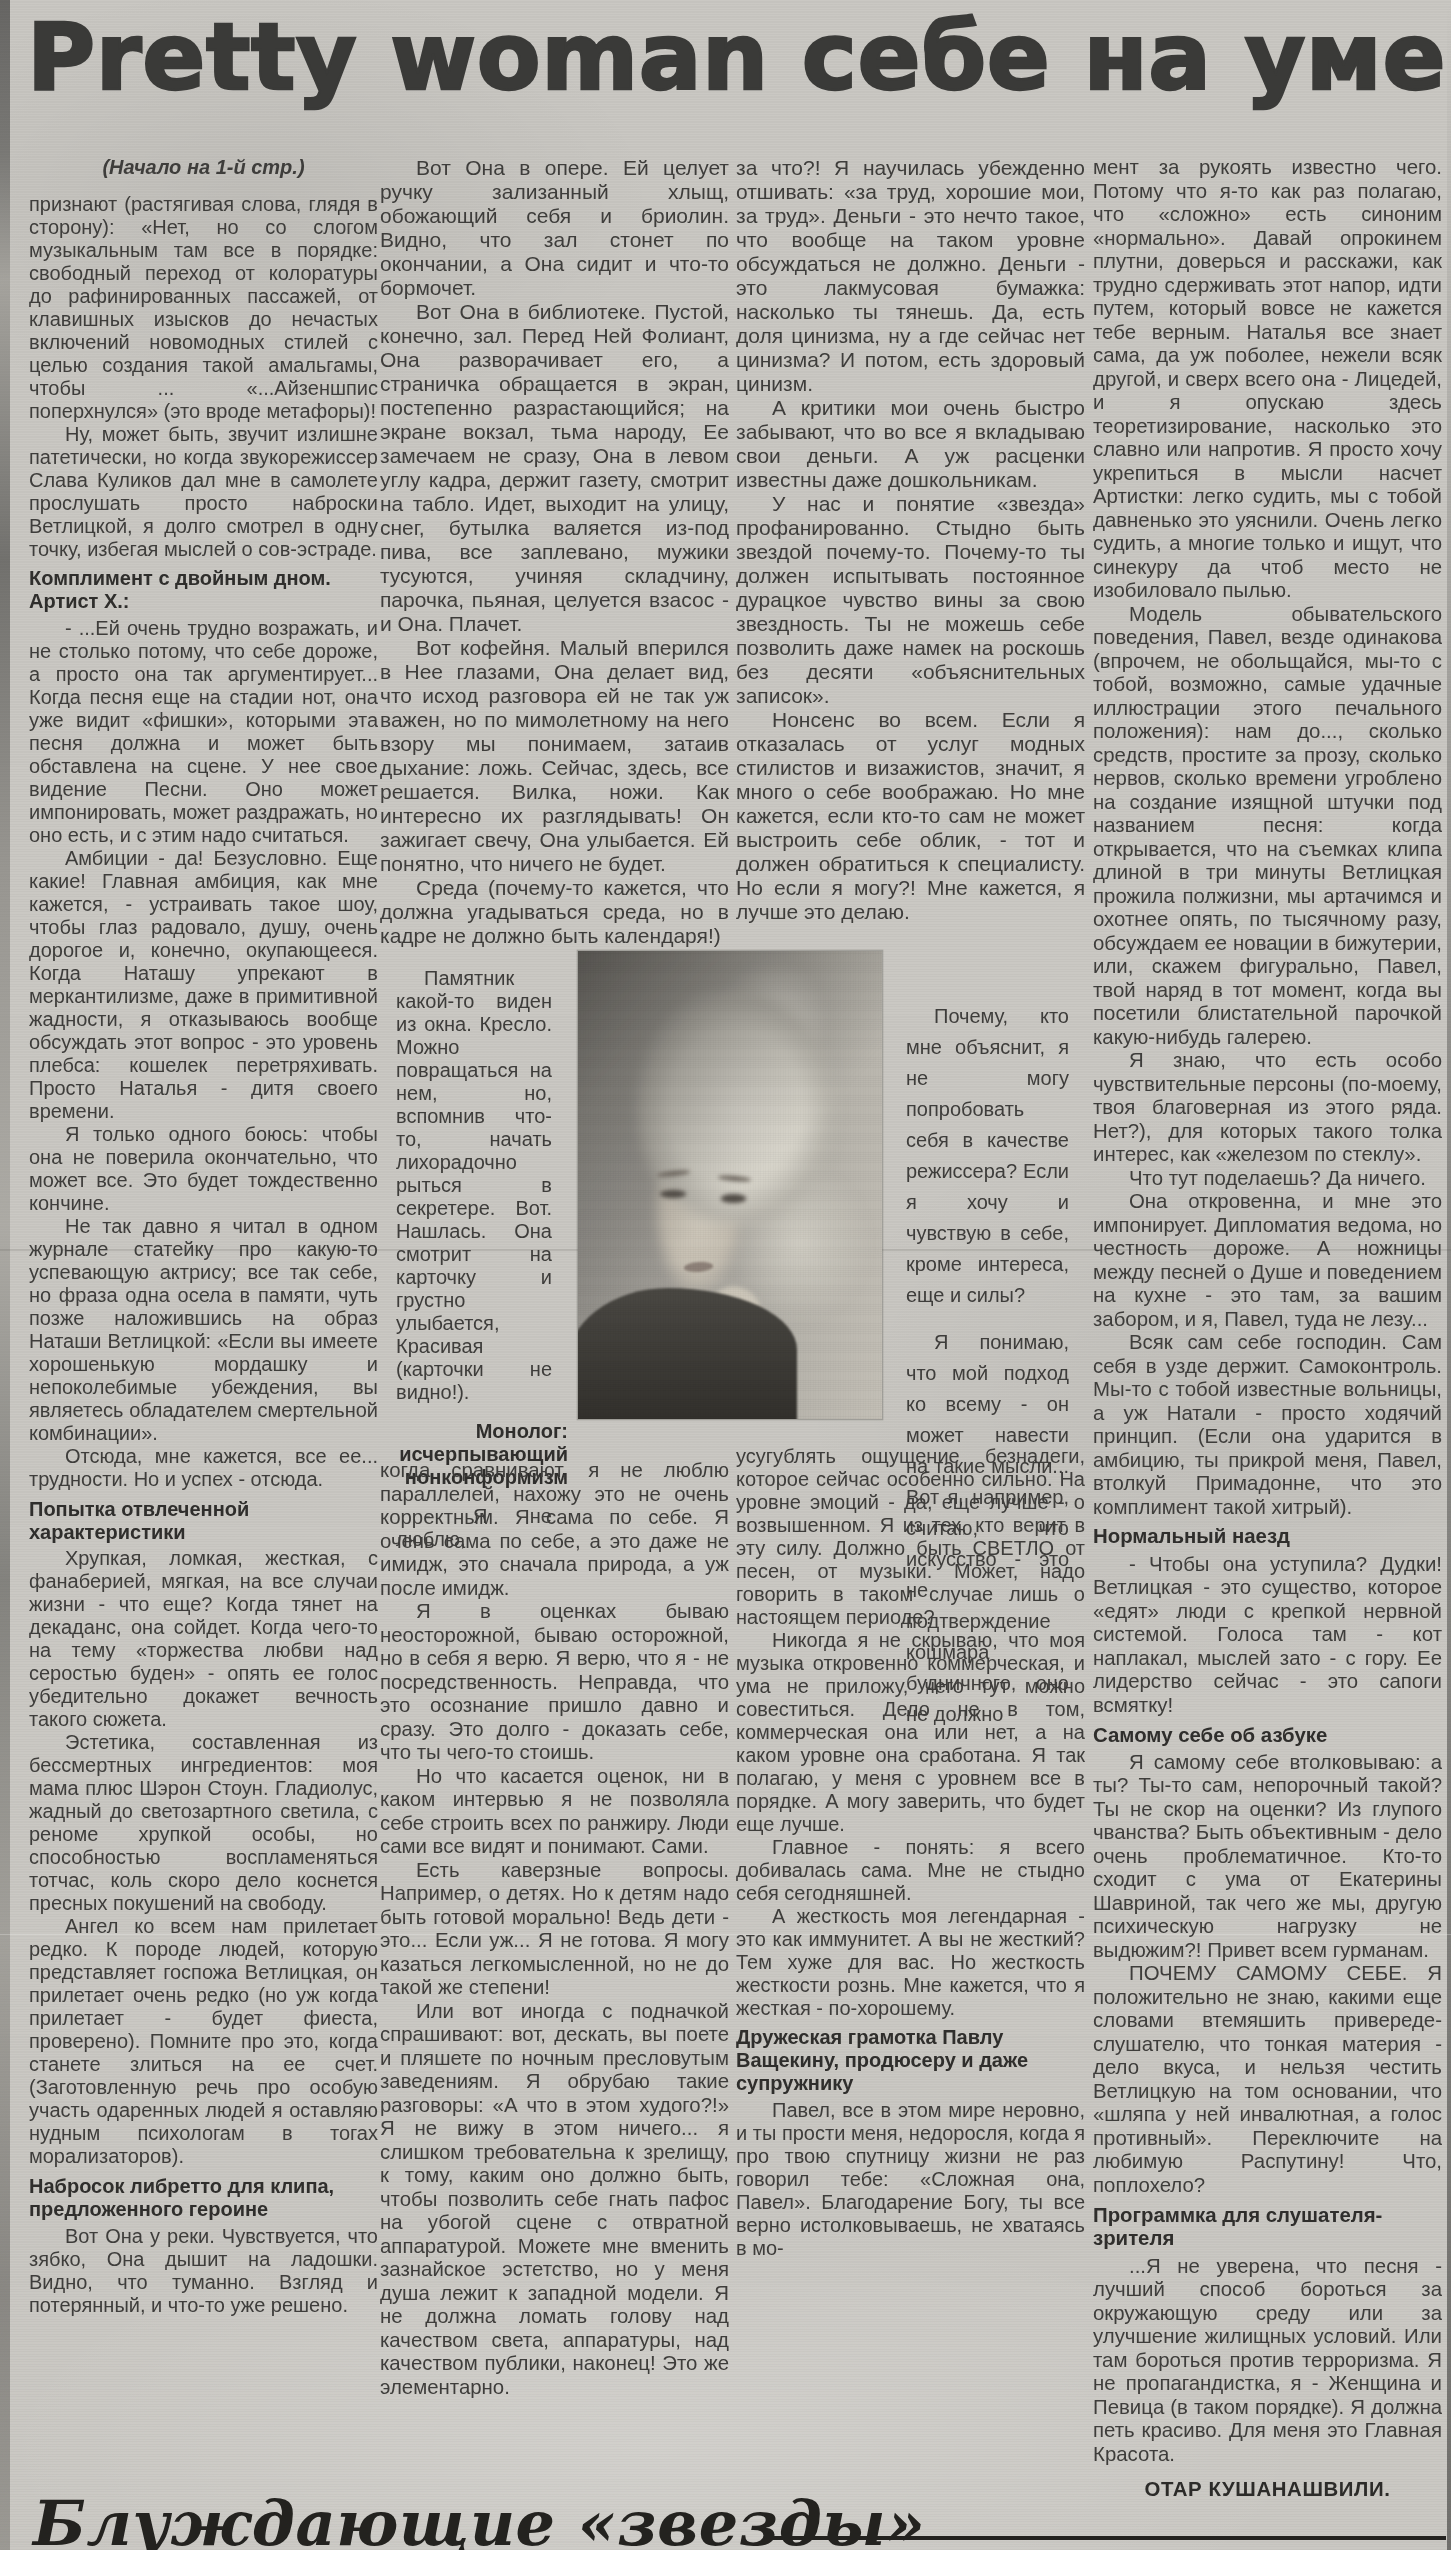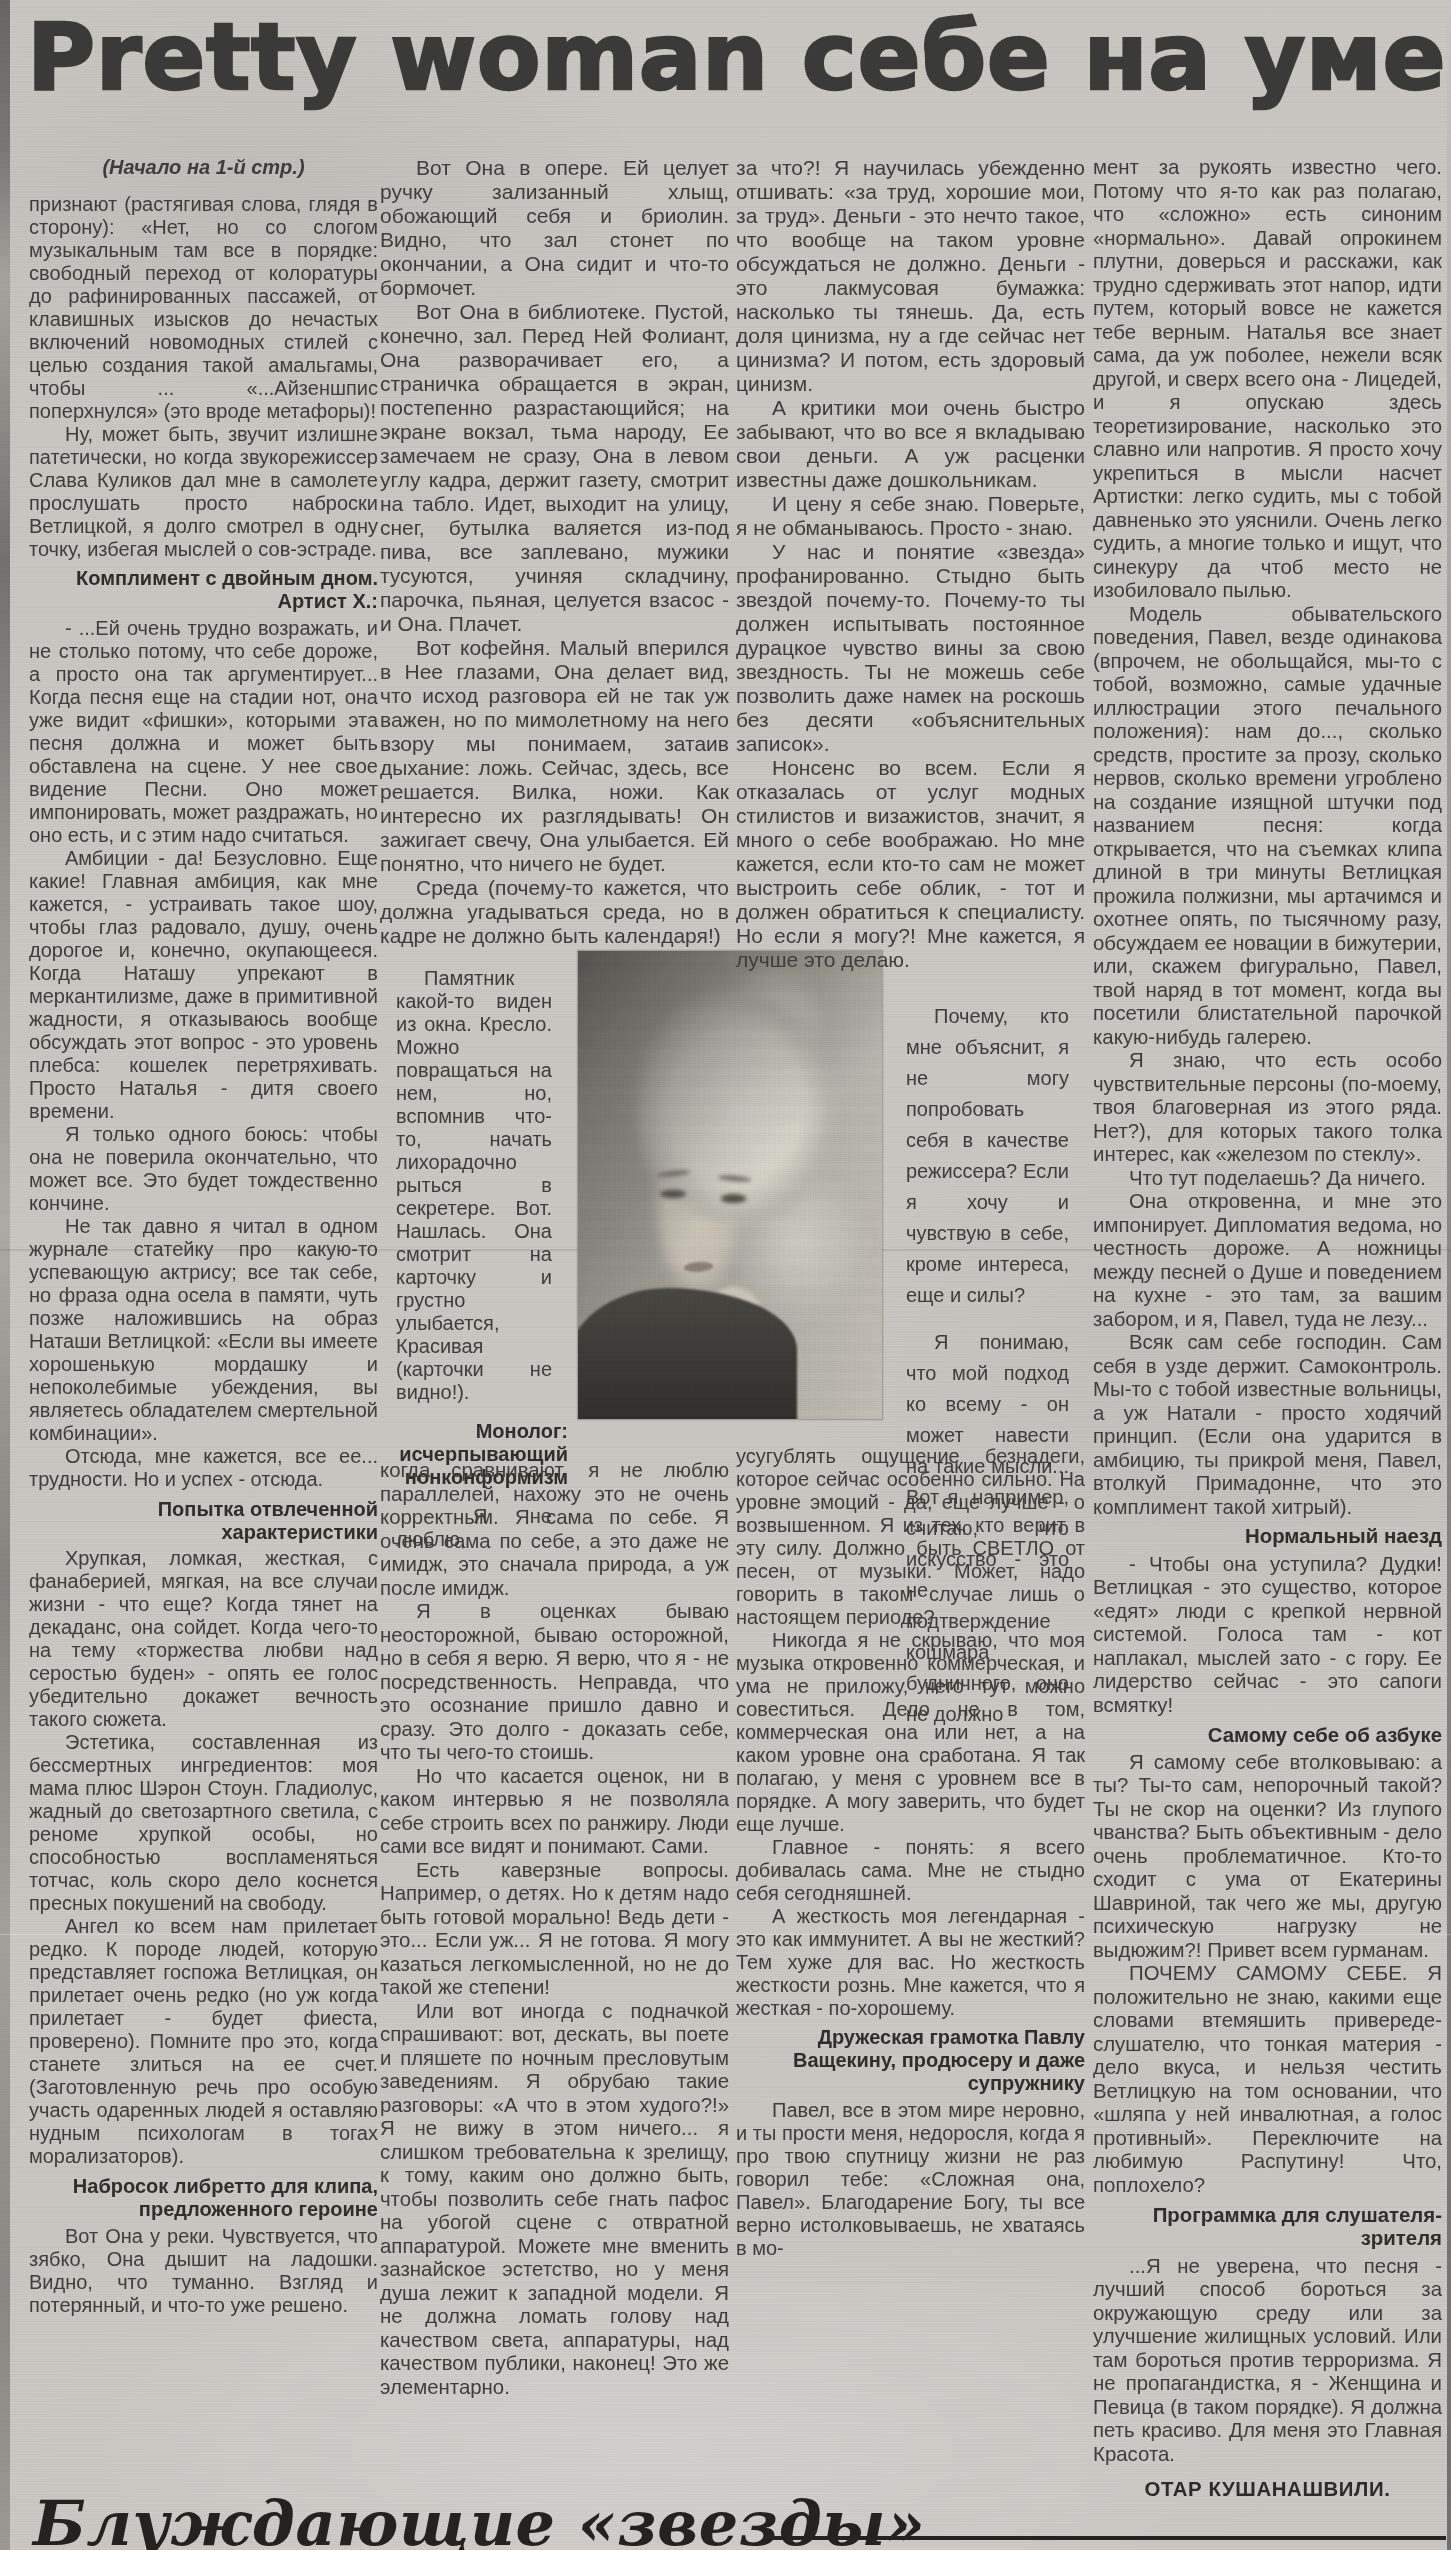"И цену я себе знаю." p { html: <p>И цену я себе знаю. Поверьте, я не обманываюсь. Просто - знаю.</p> -> none }
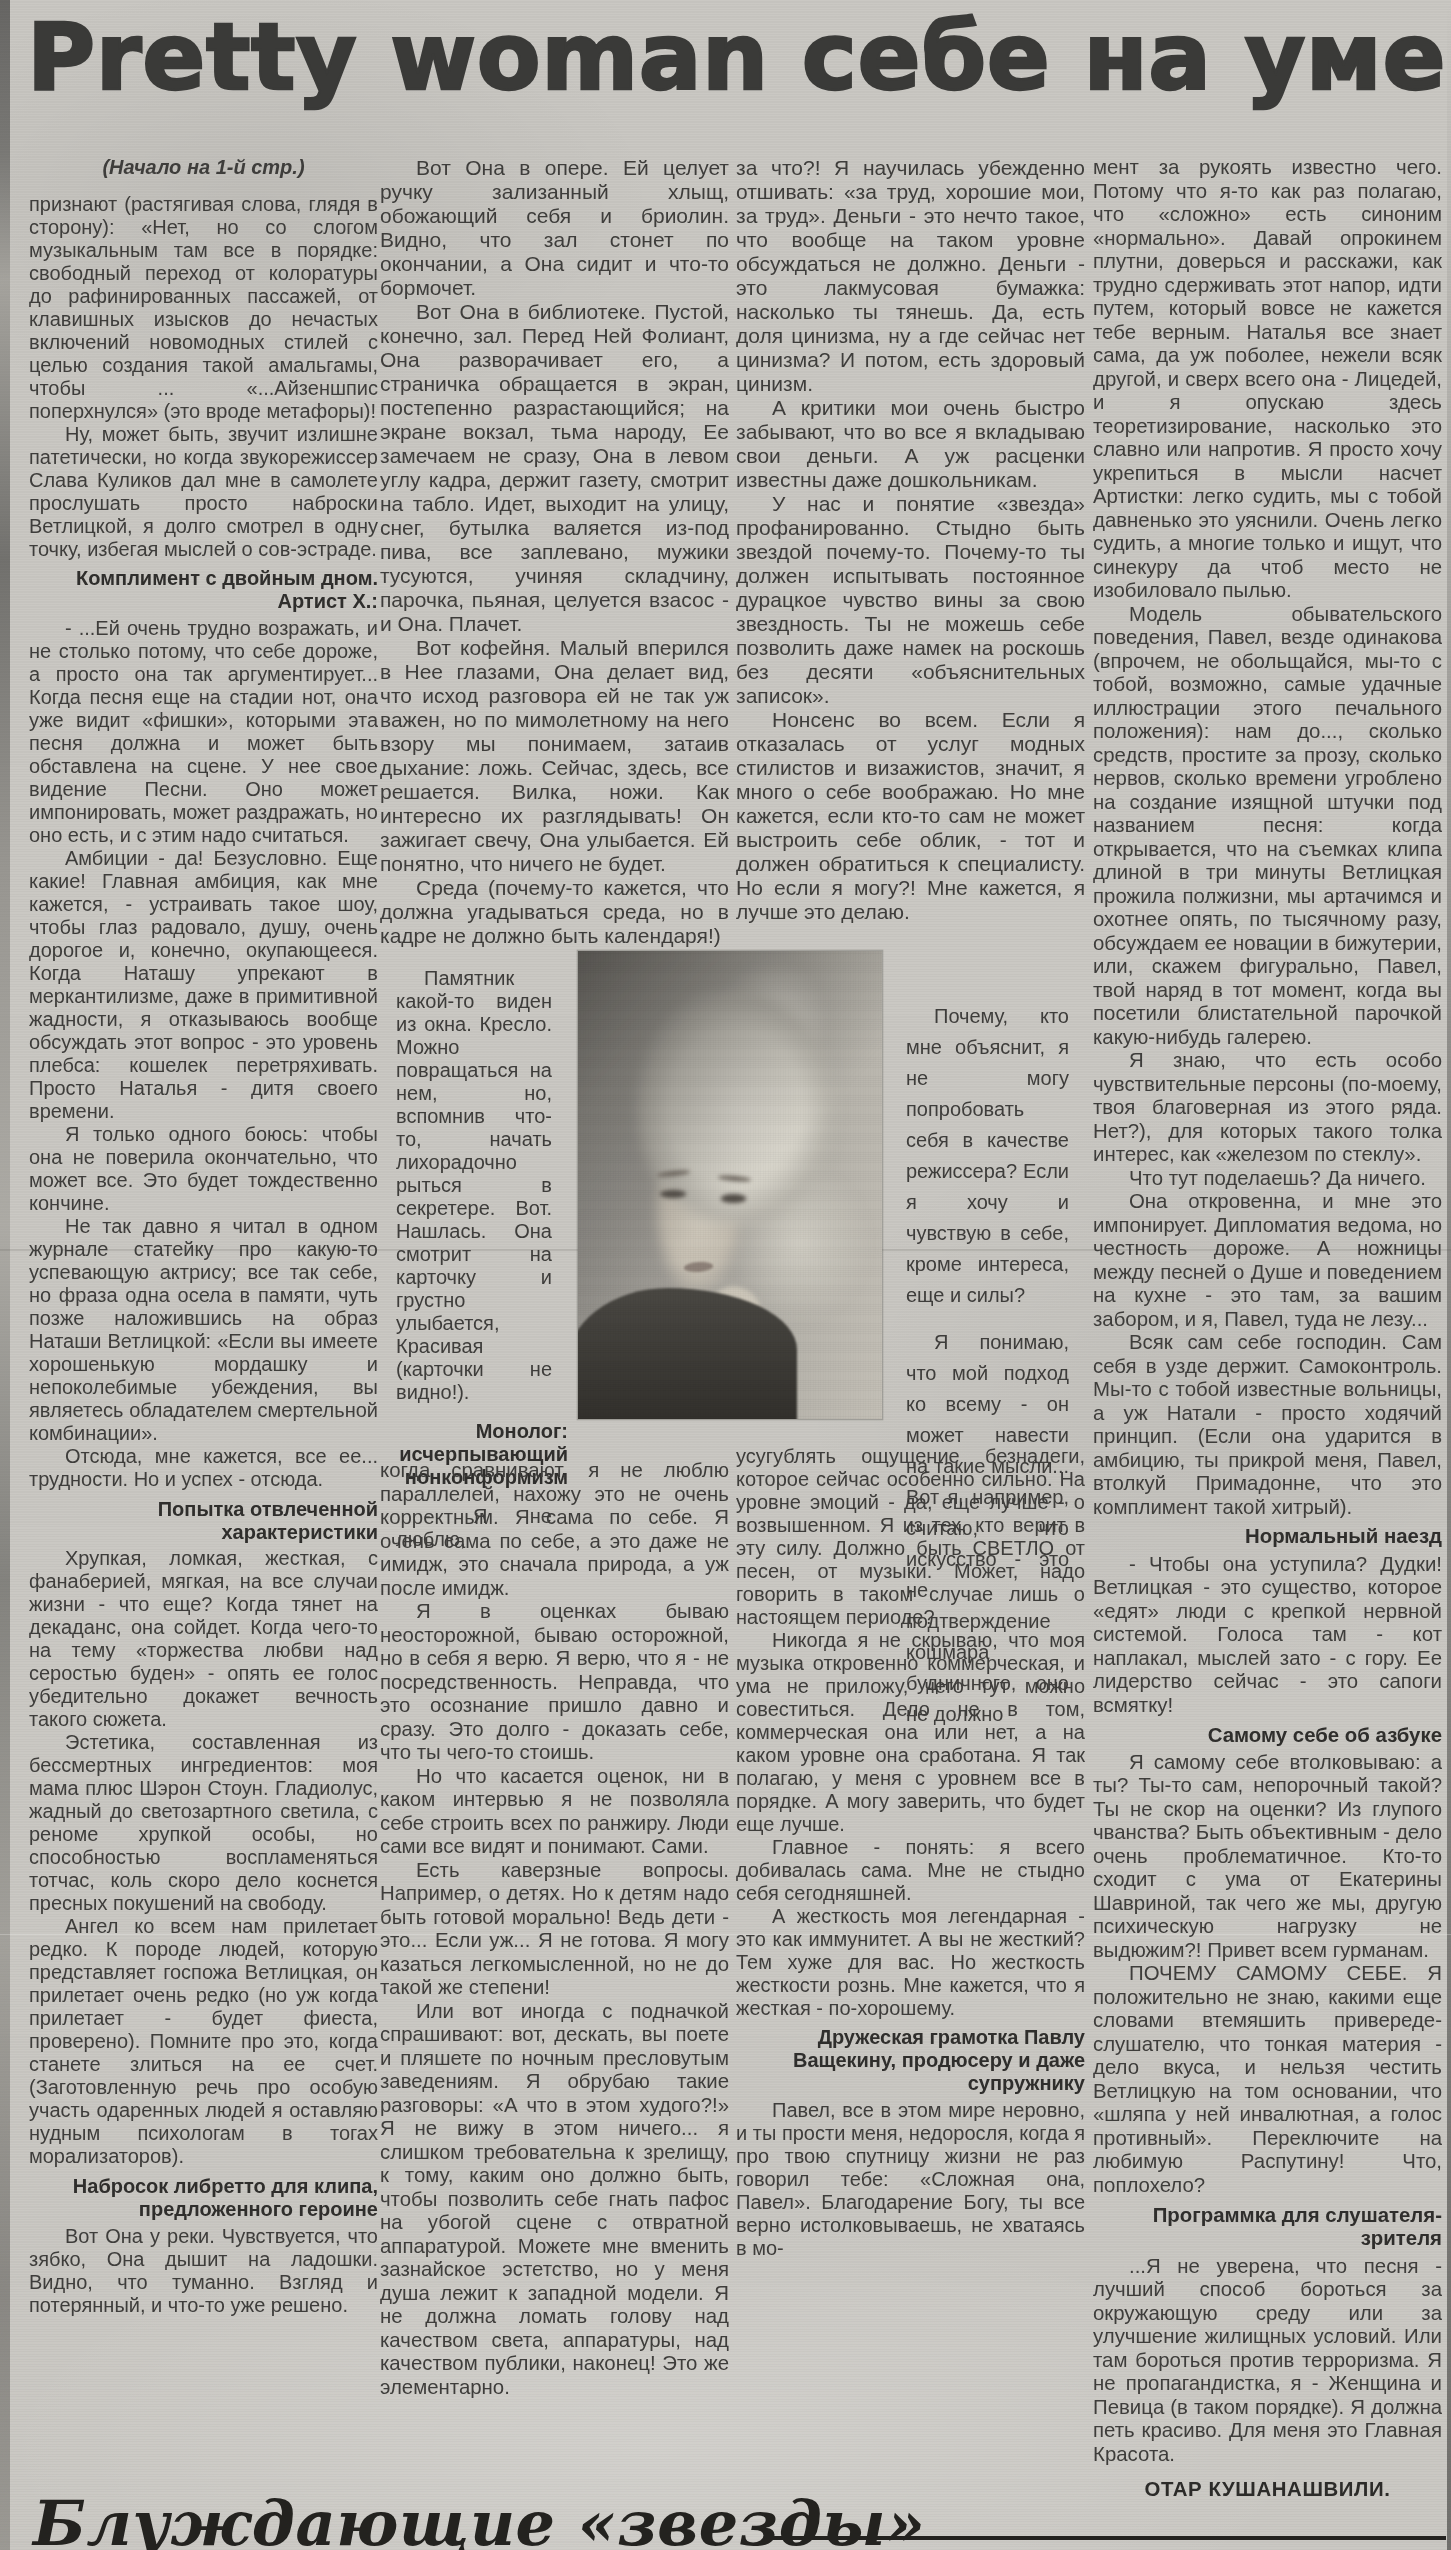"Комплимент с двойным дном. Артист" .col .h { text-align: right -> left }
